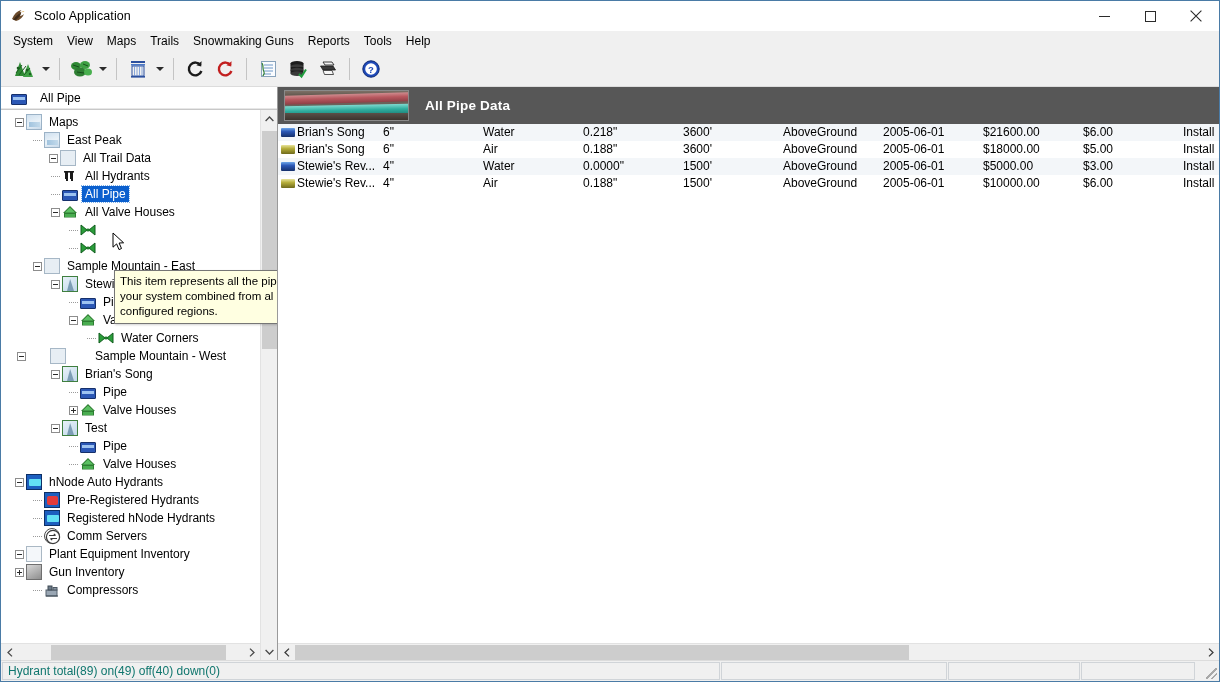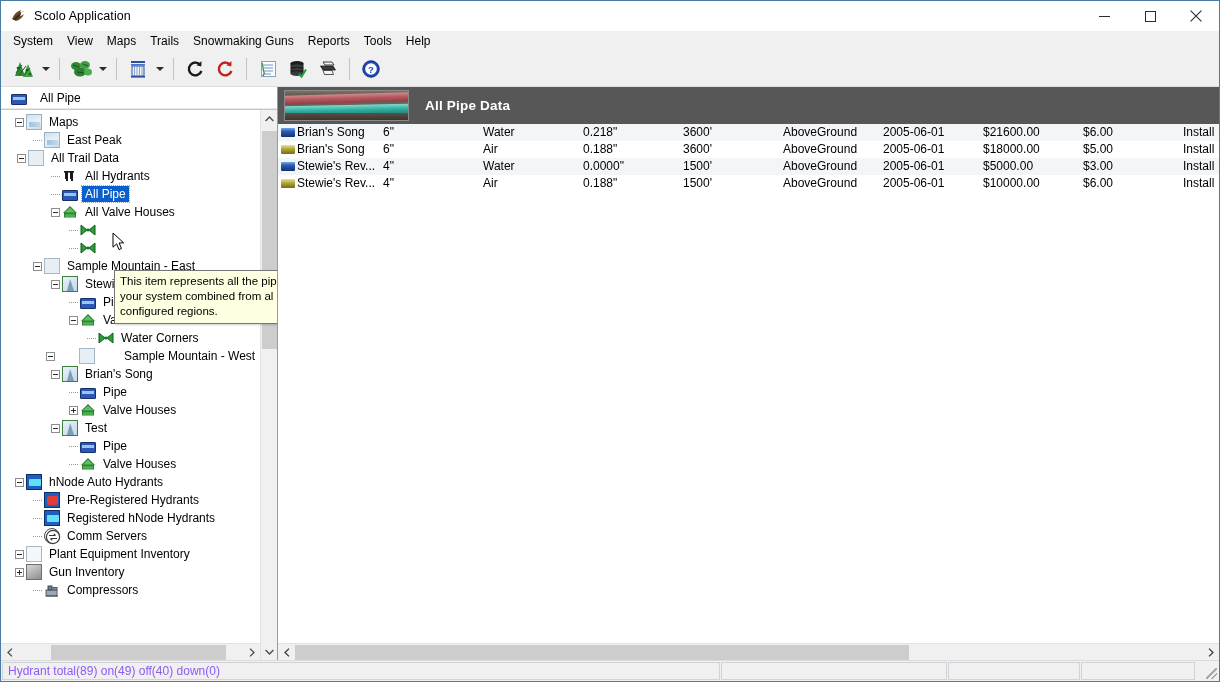"All Trail Data" div.trow { padding-left: 16px -> 48px }
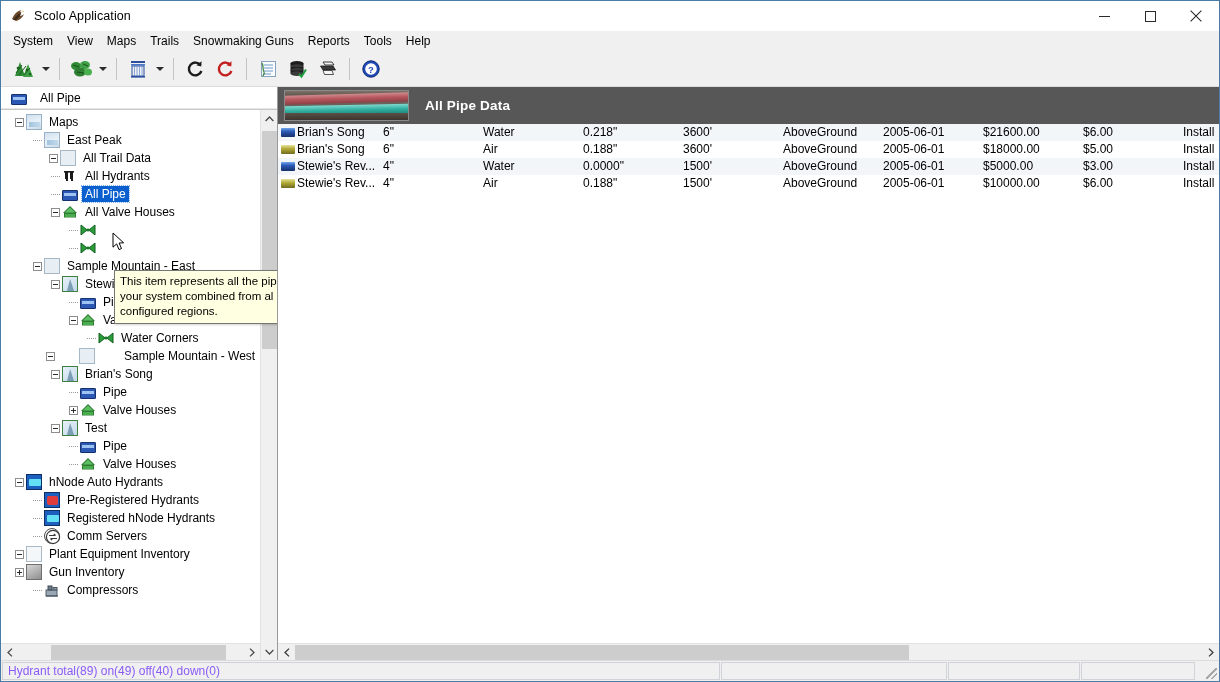"Sample Mountain - West" div.trow { padding-left: 45px -> 16px }
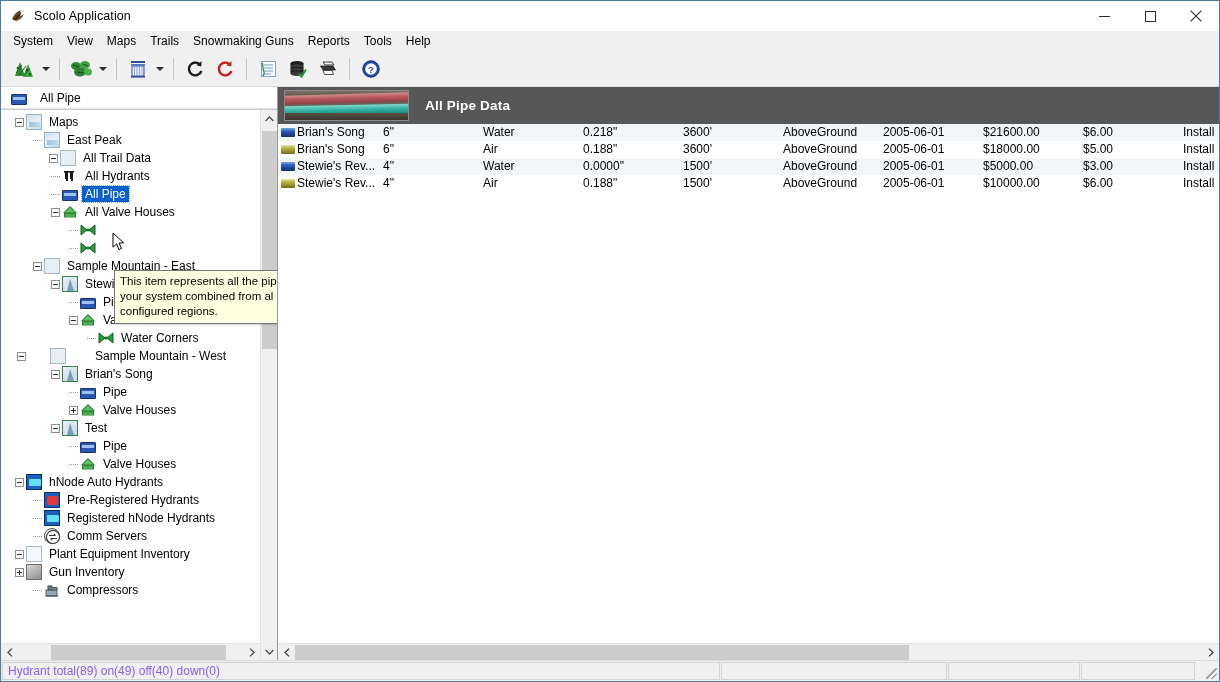"Hydrant total(89) on(49) off(40) down(0)" .spanel { color: #8b5cf6 -> #0f766e }
